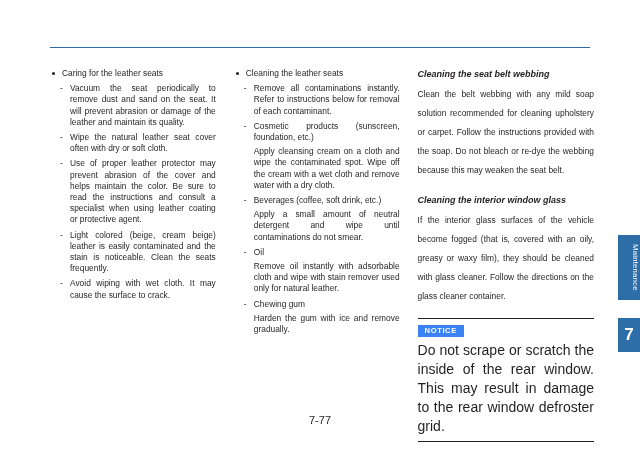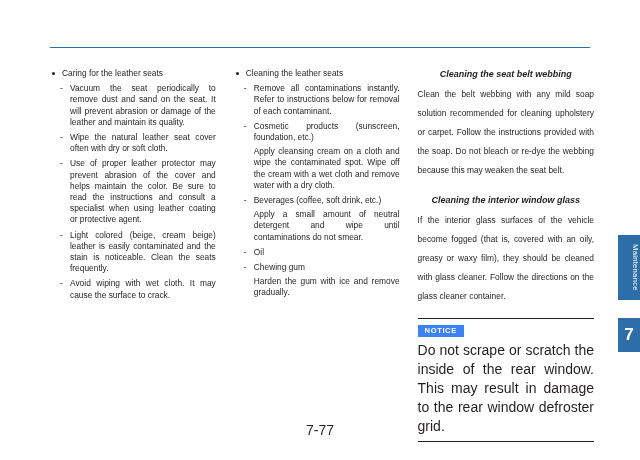"Cleaning the seat belt webbing" .sec-head { text-align: center -> none }
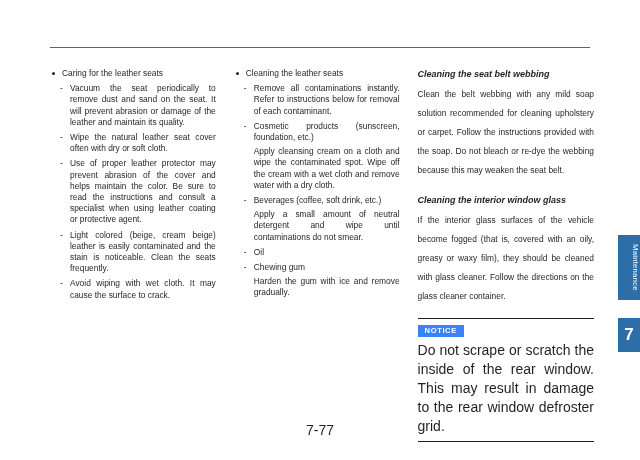"Remove oil instantly with adsorbable" div.plain-para { html: none -> <div>Remove oil instantly with adsorbable cloth and wipe with stain remover used only for natural leather.</div> }
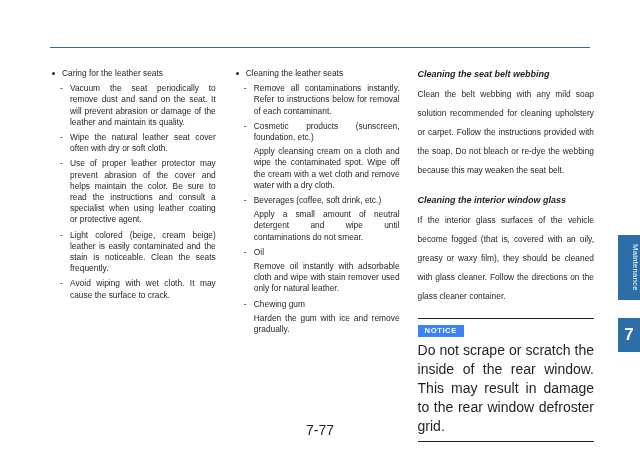"7-77" .page-num { bottom: 22px -> 34px; font-size: 14px -> 11px }
